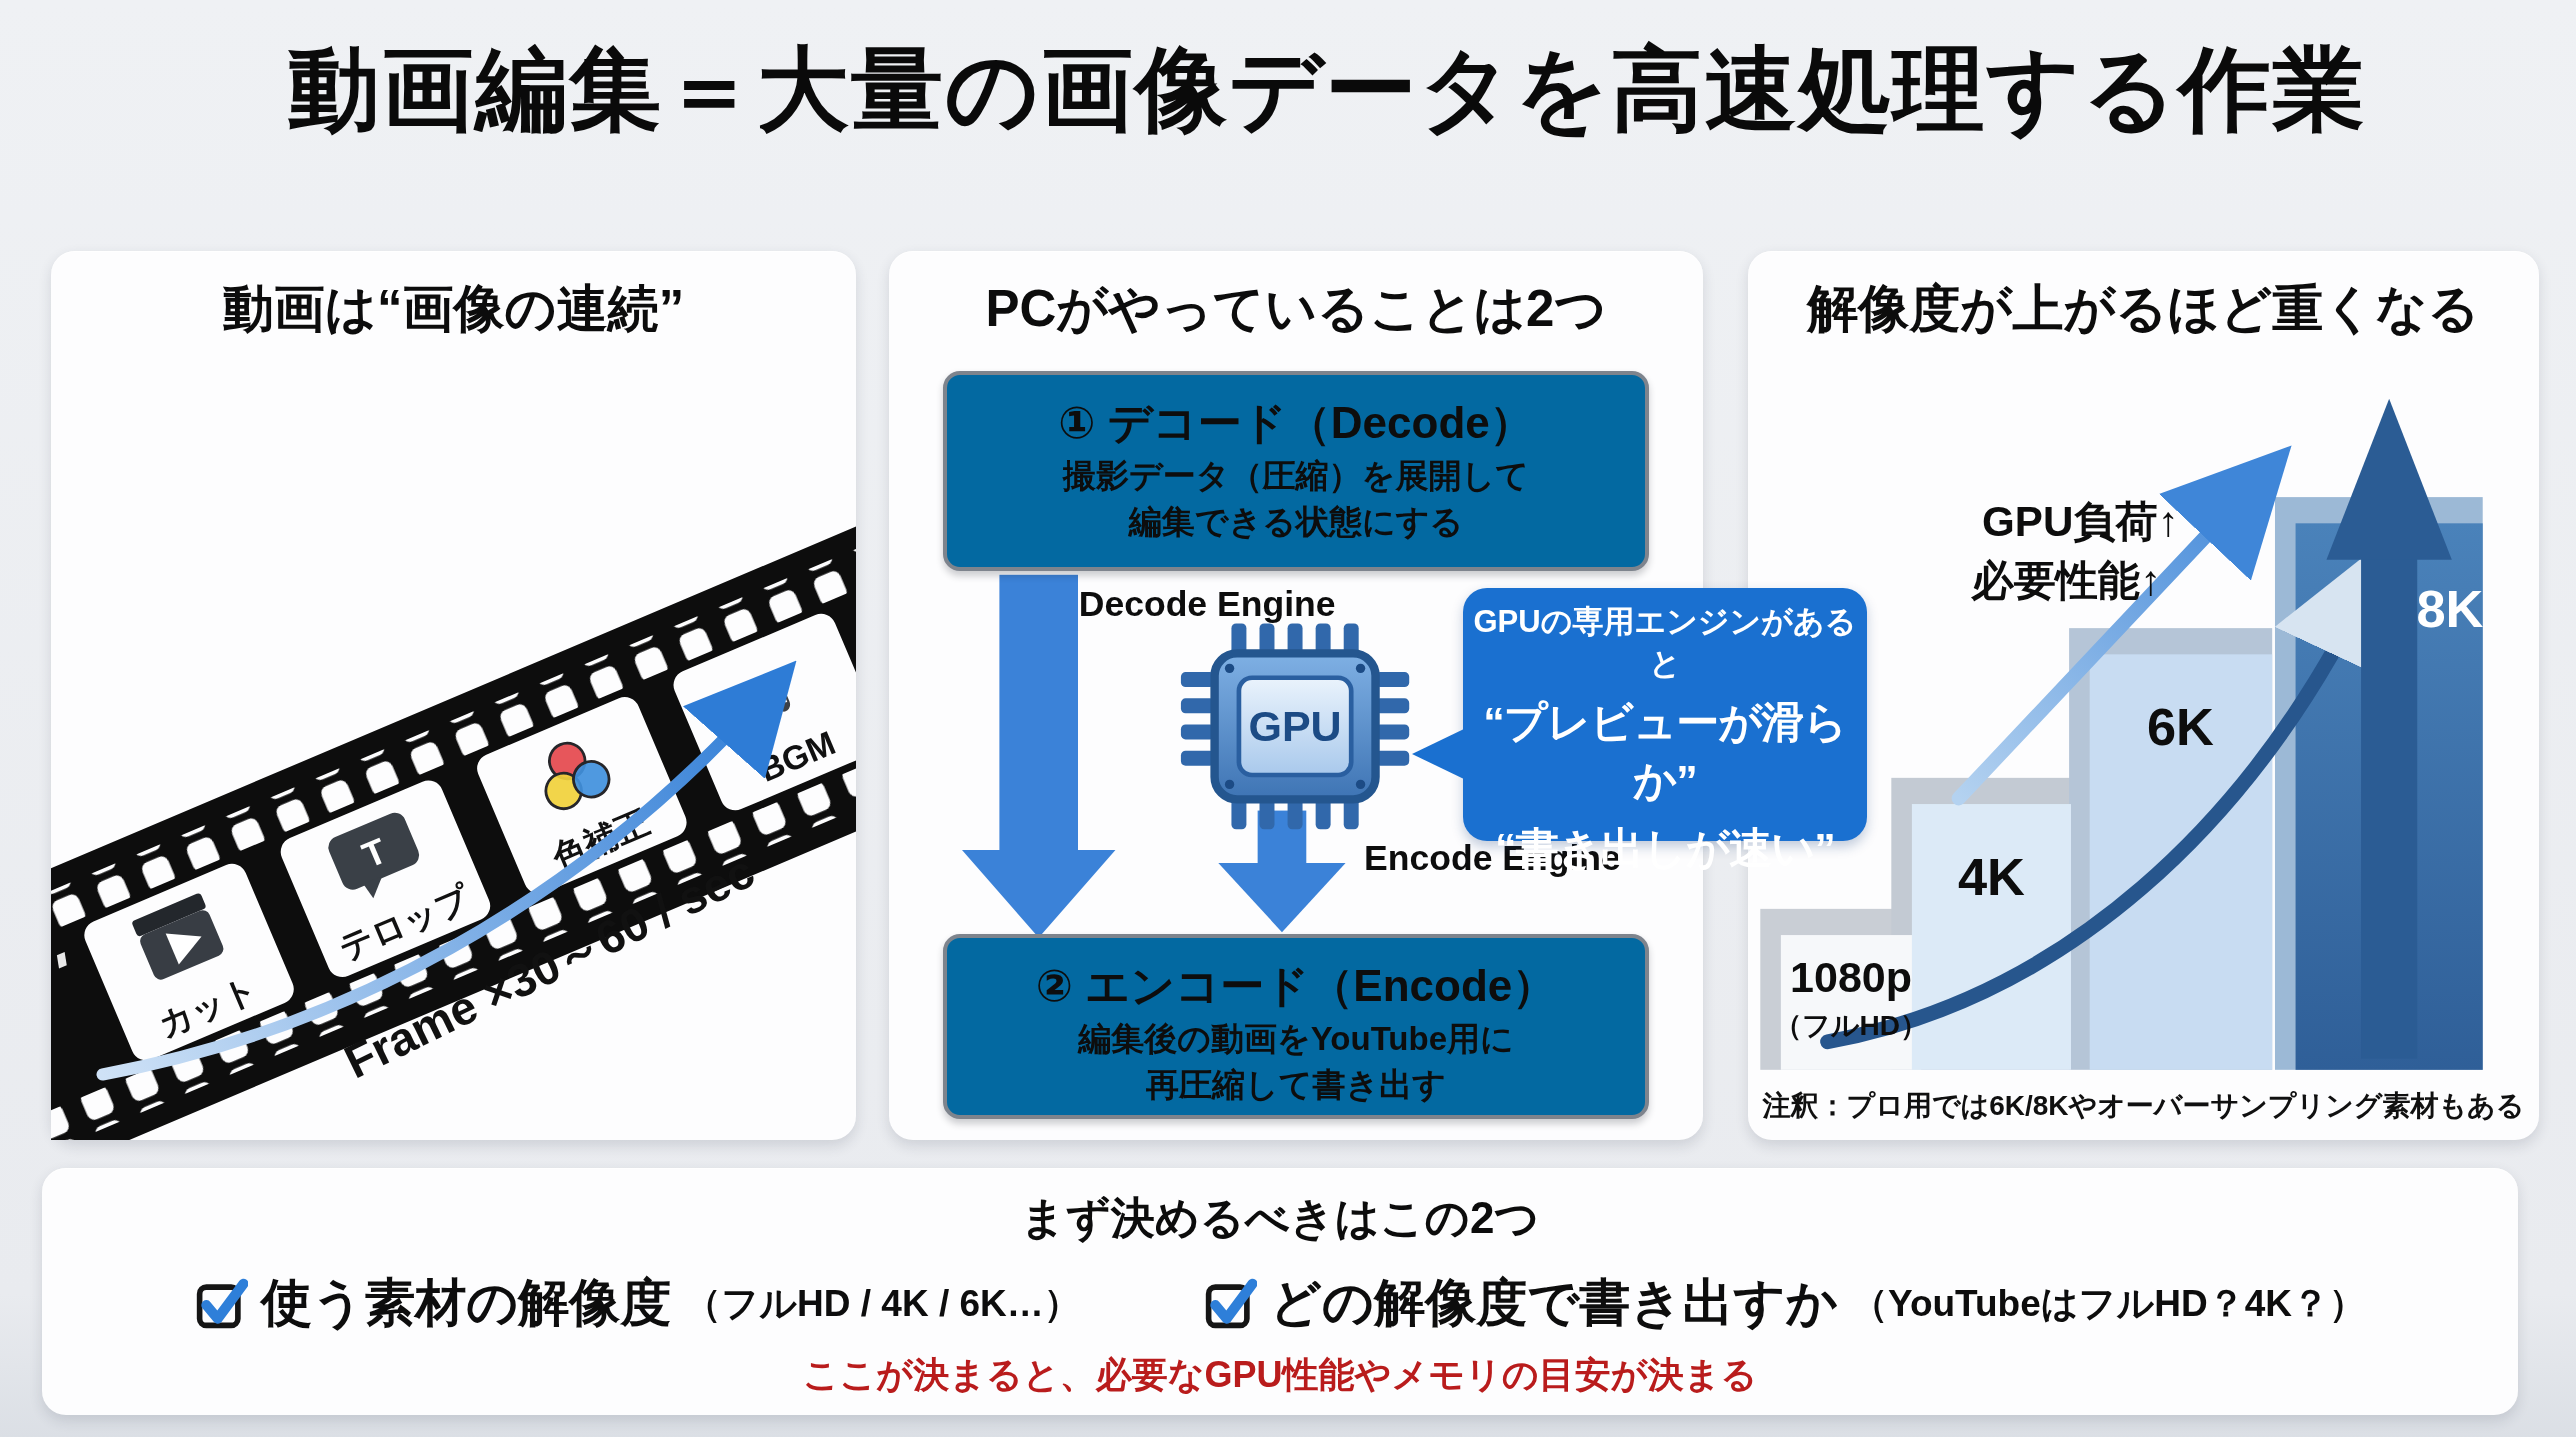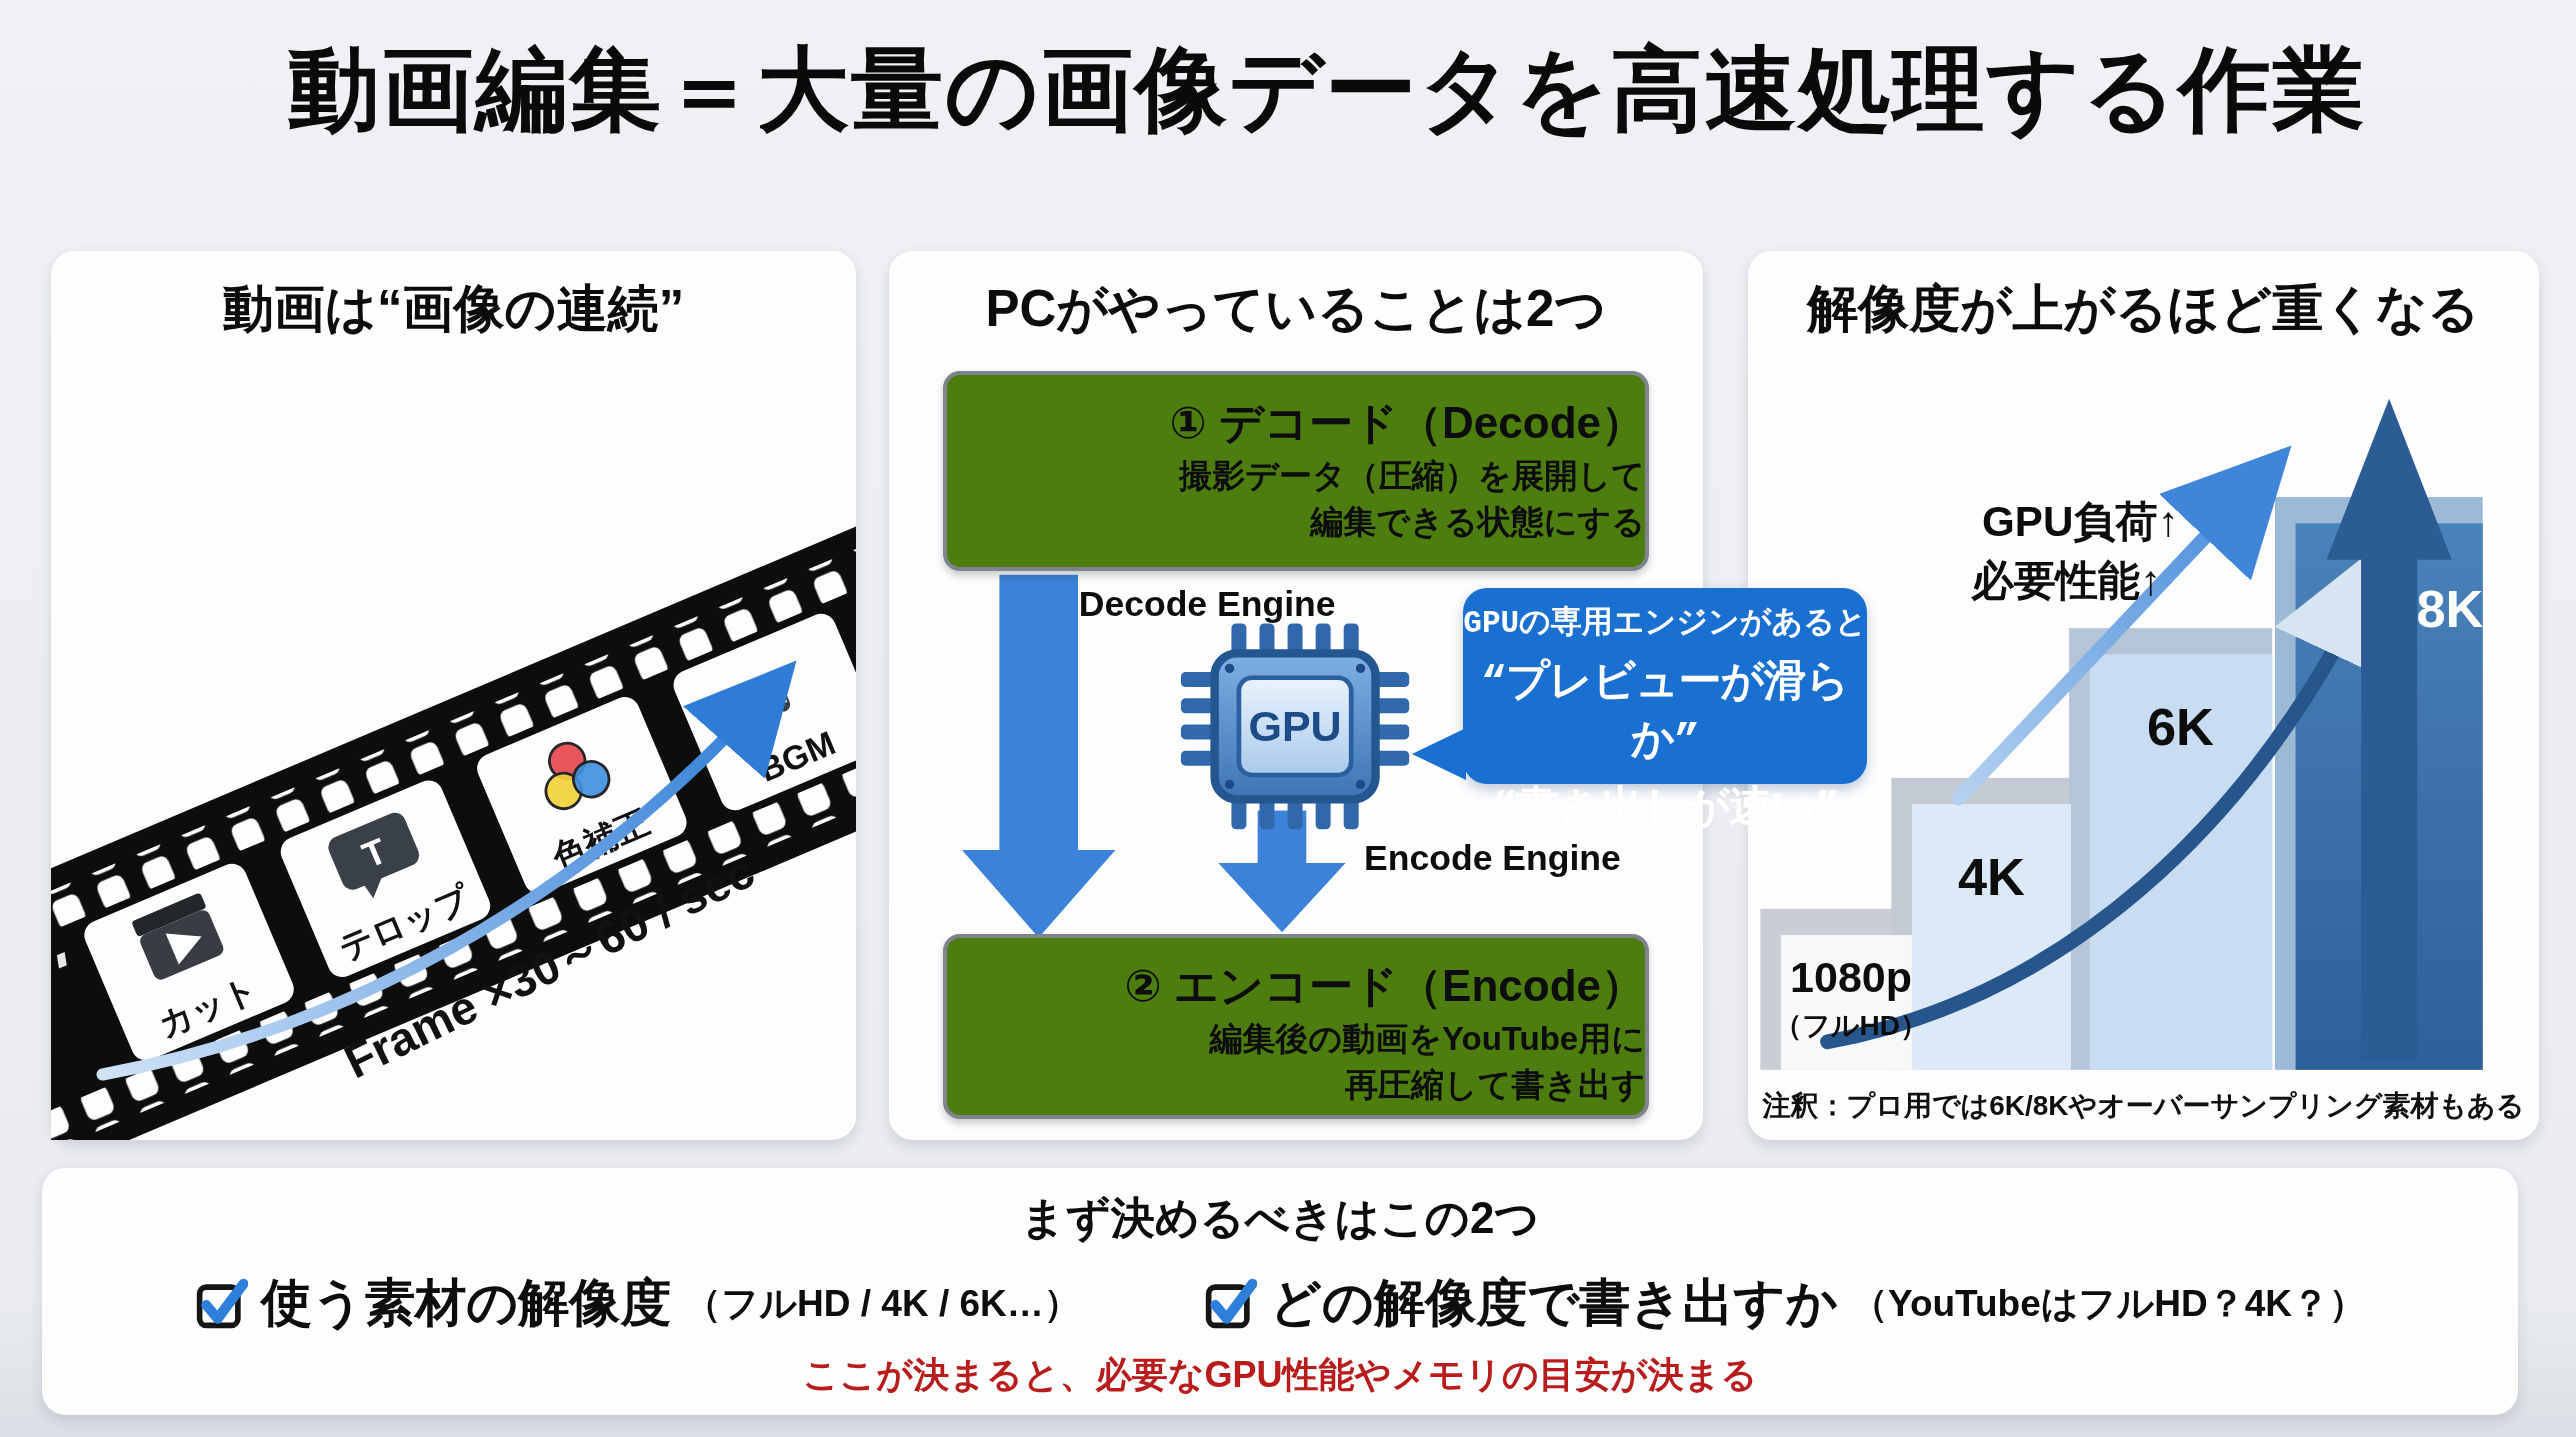"① デコード（Decode）" .proc-box { background: #4d7c0f -> #0369a1; text-align: right -> center }
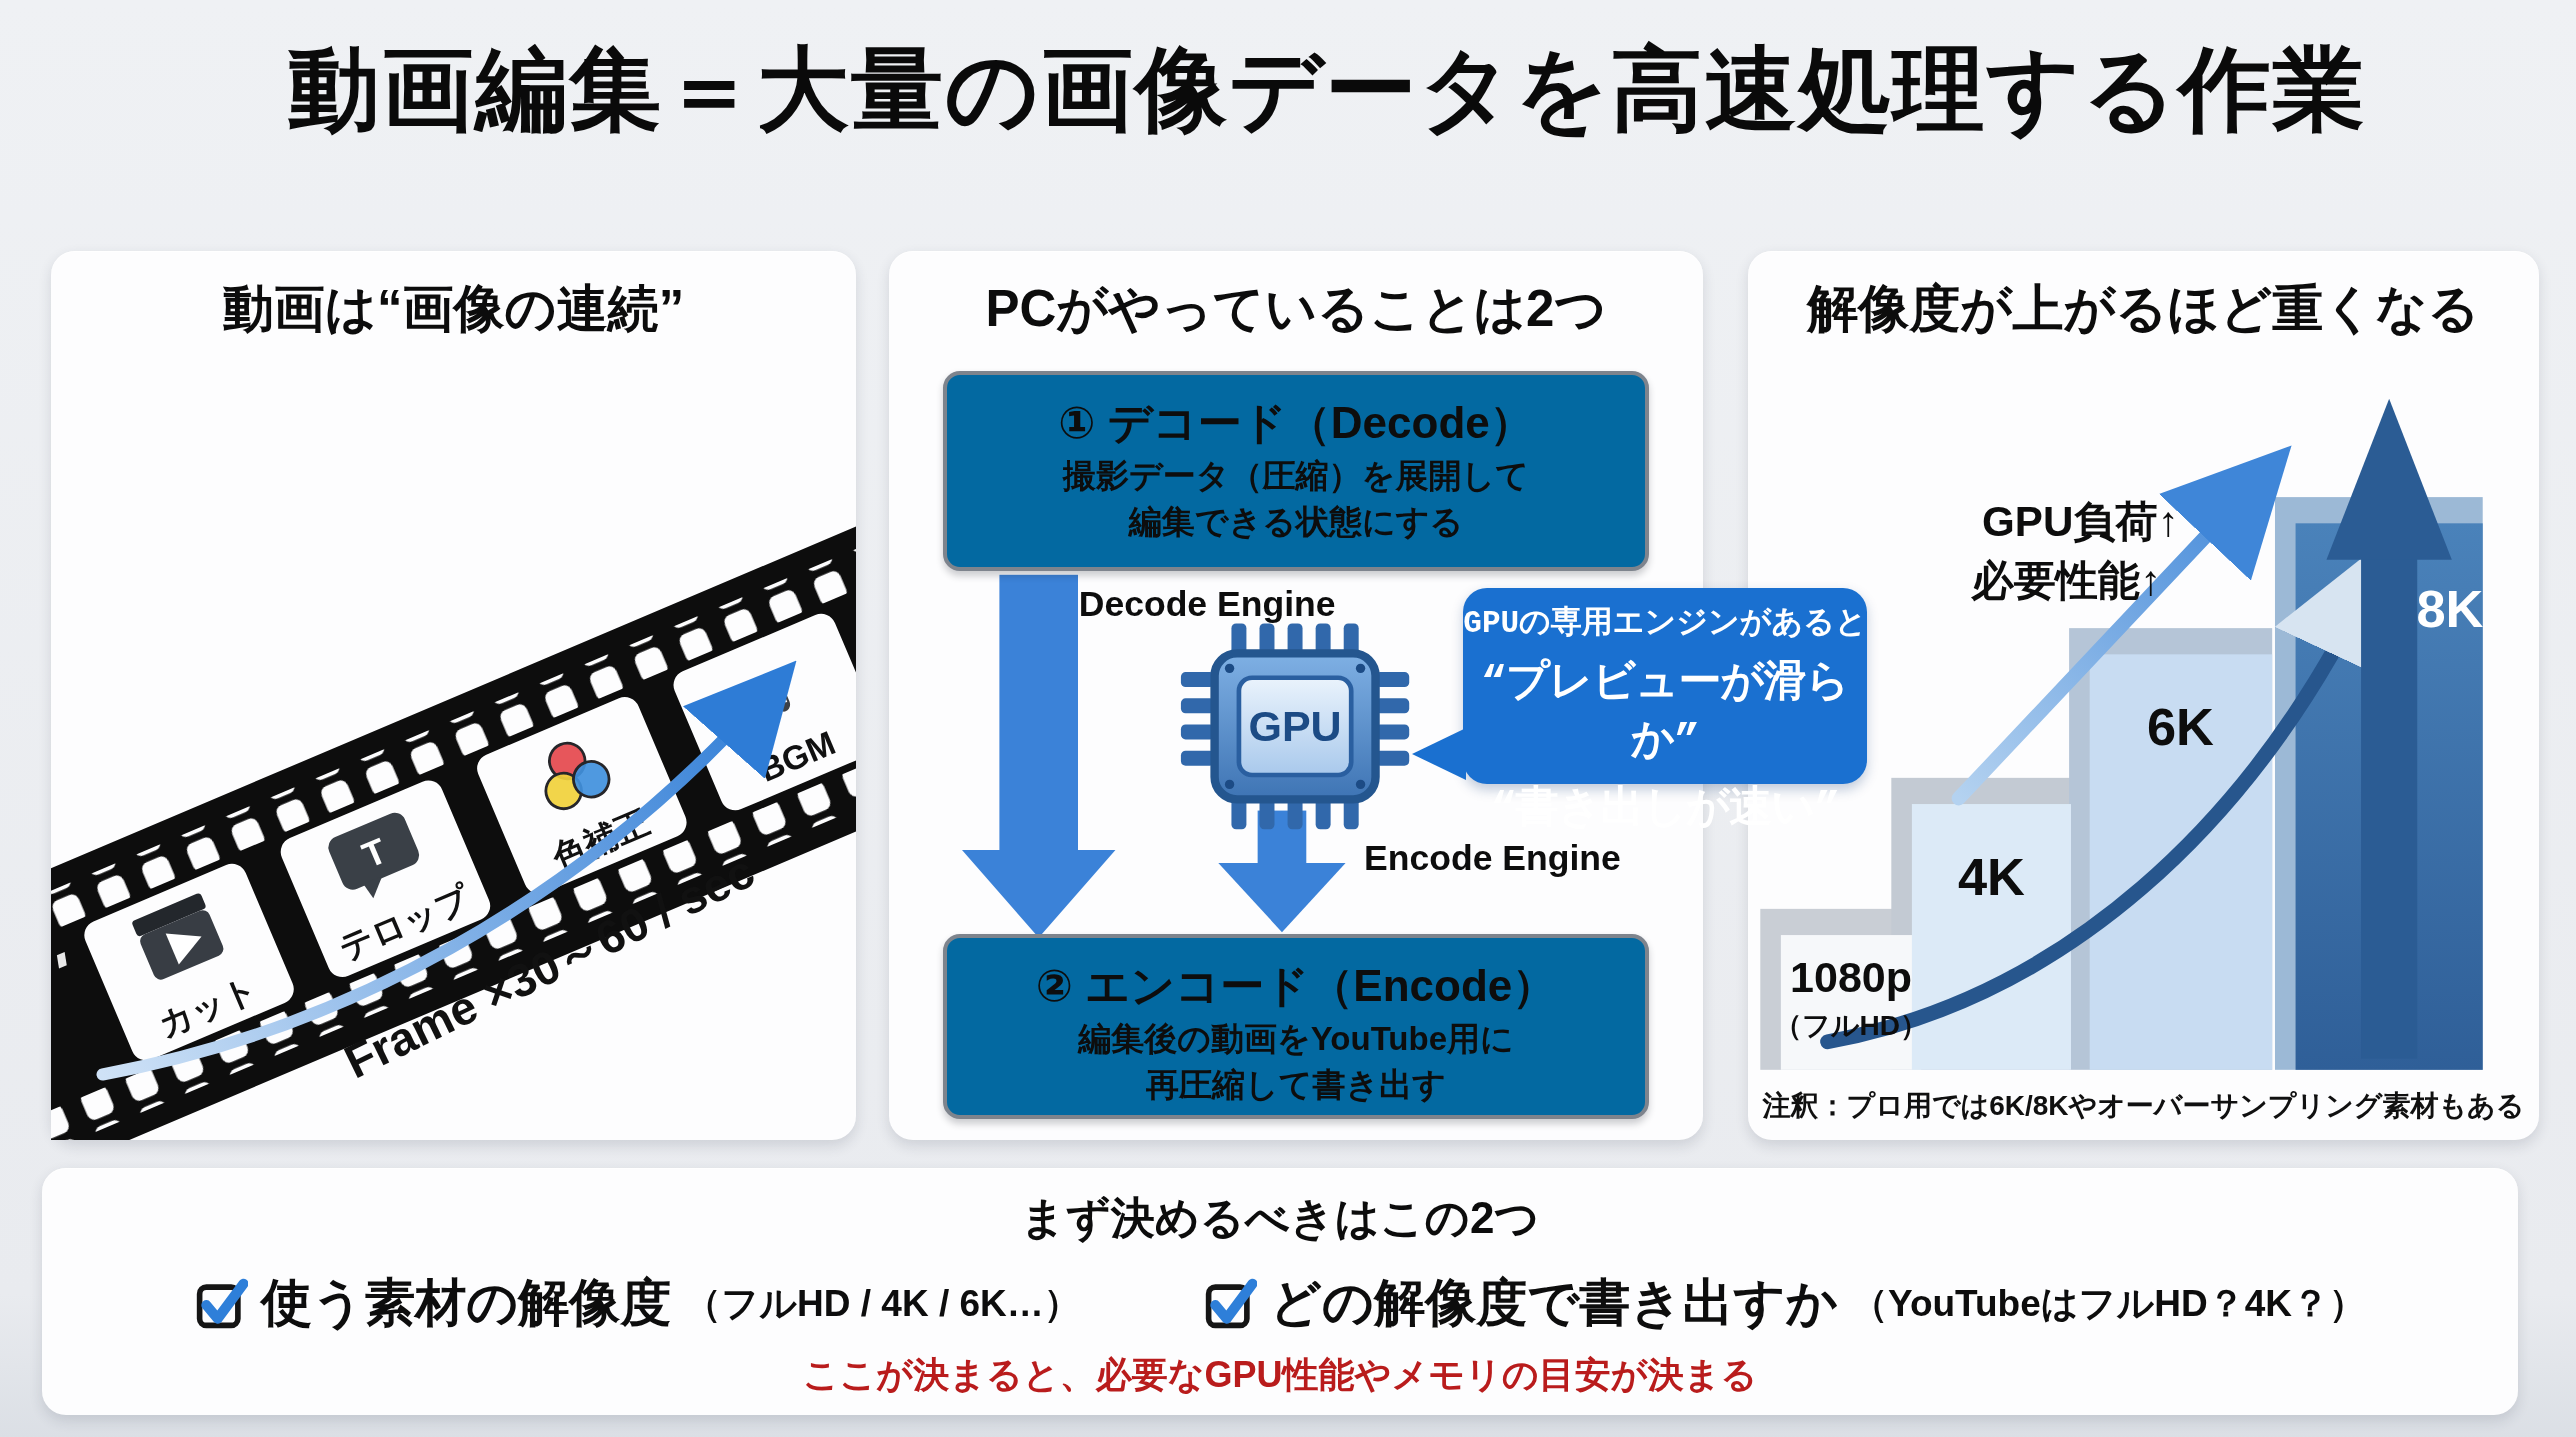"GPUの専用エンジンがあると" .speech-bubble { font-family: Liberation Mono, monospace -> none; height: 196px -> 253px }
